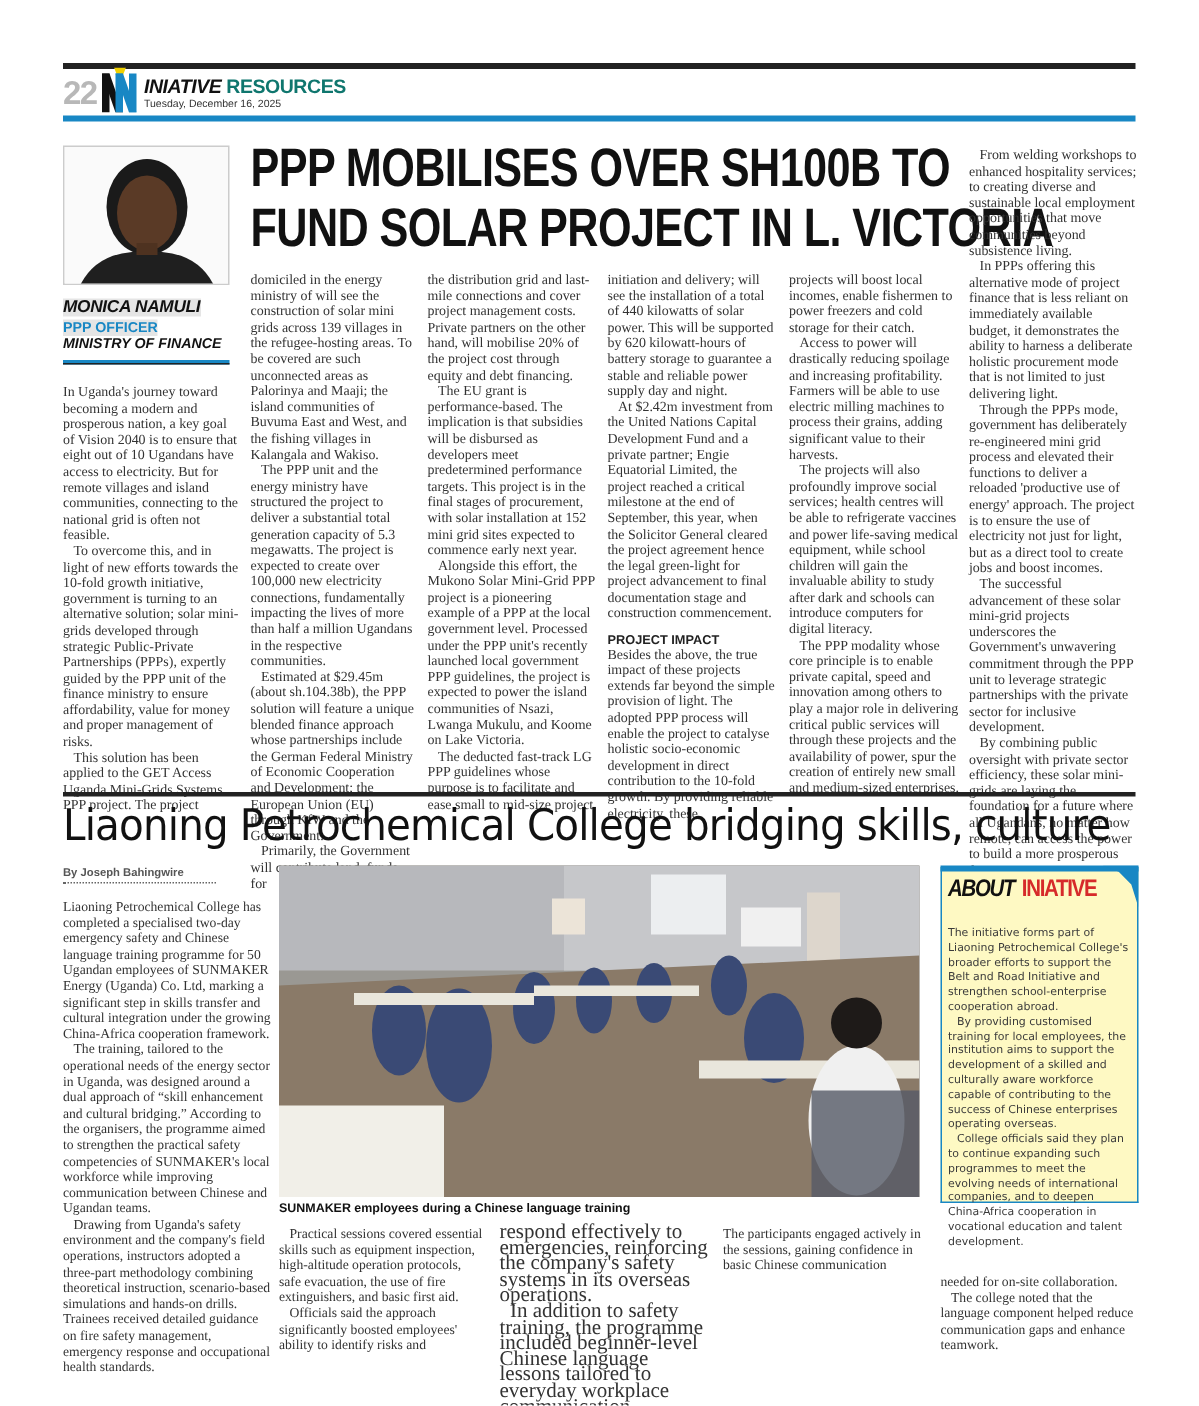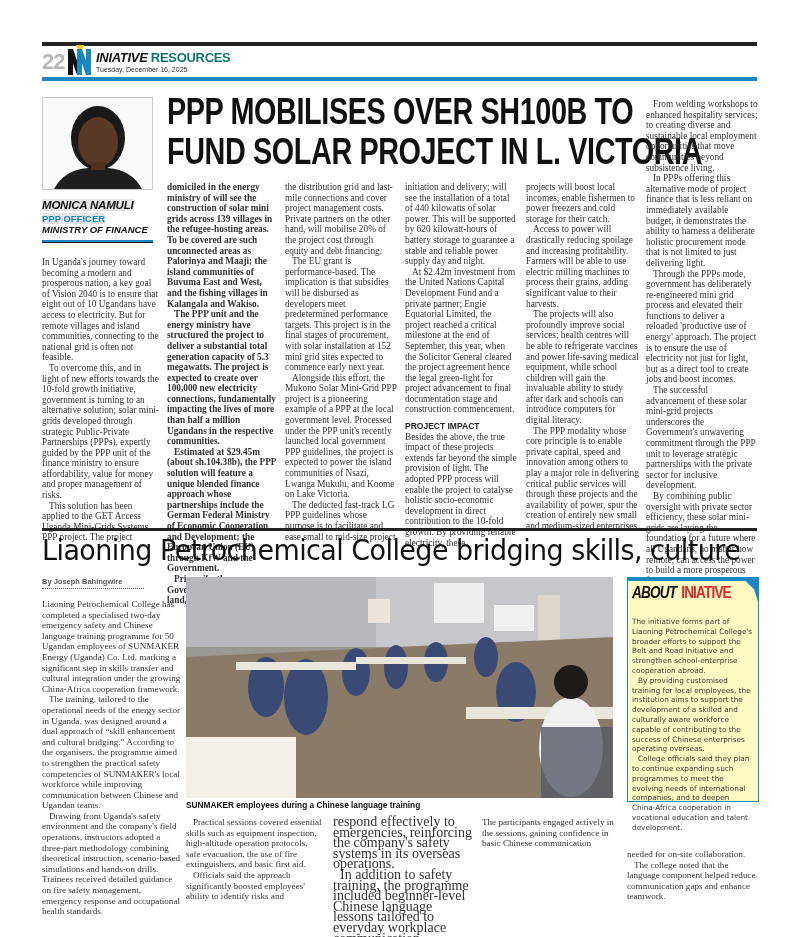"domiciled in the energy ministry" div.col { font-weight: bold -> none }
